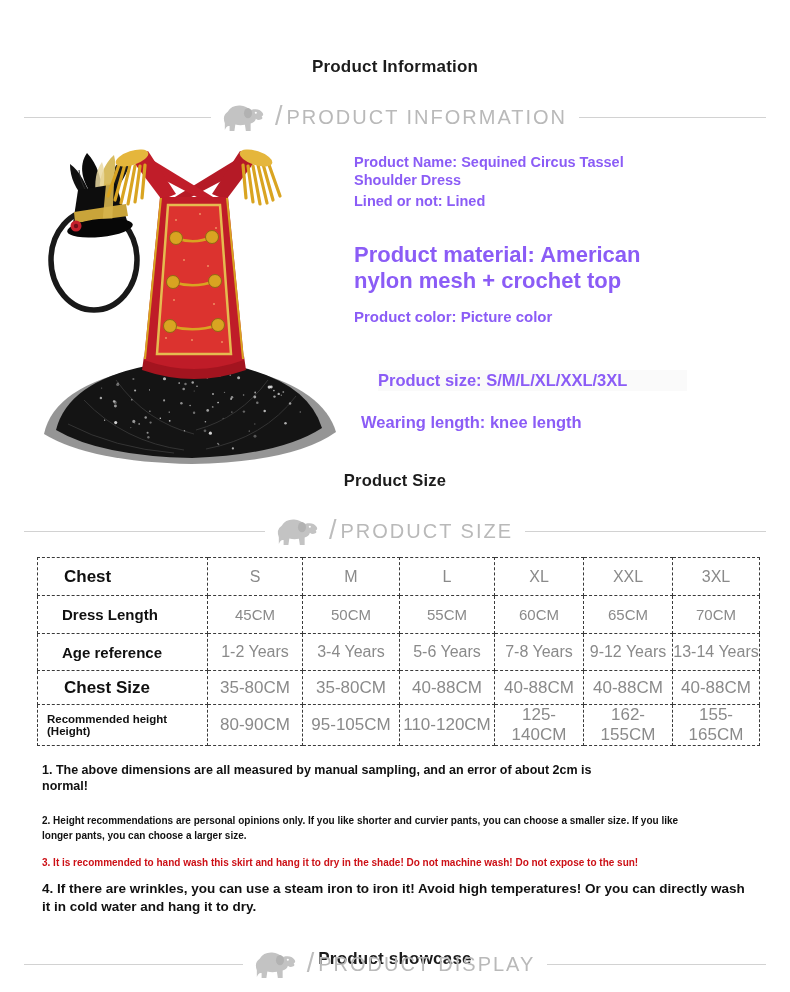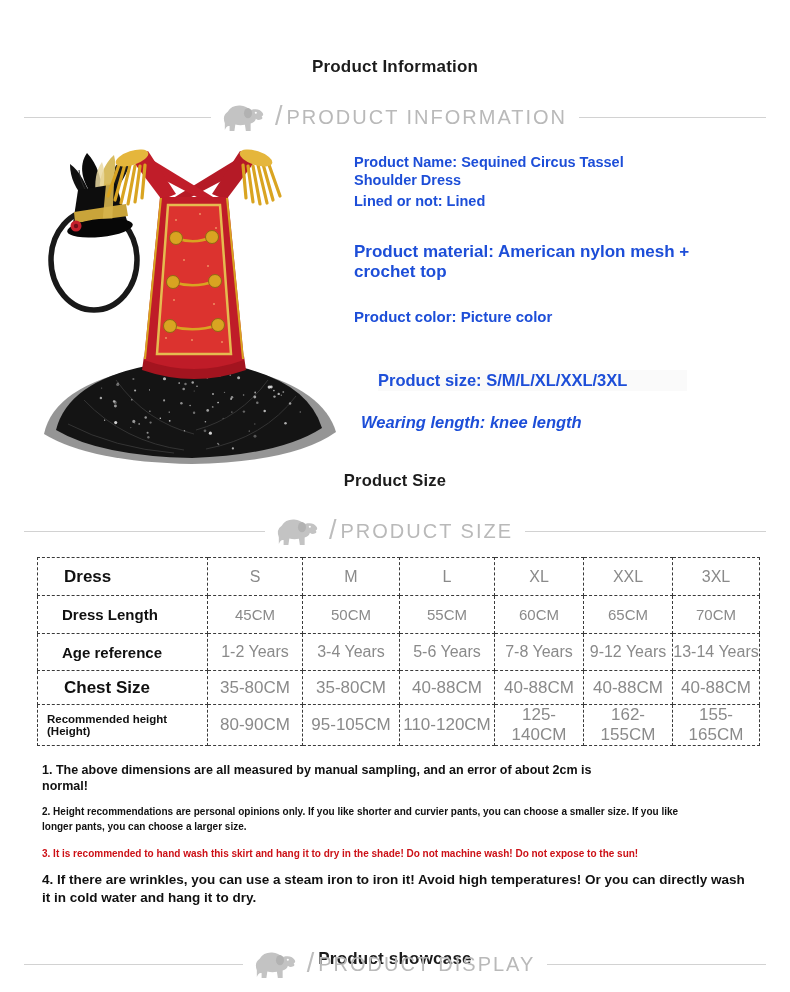"Product Name: Sequined Circus Tassel" .detail { color: #1d4ed8 -> #8b5cf6 }
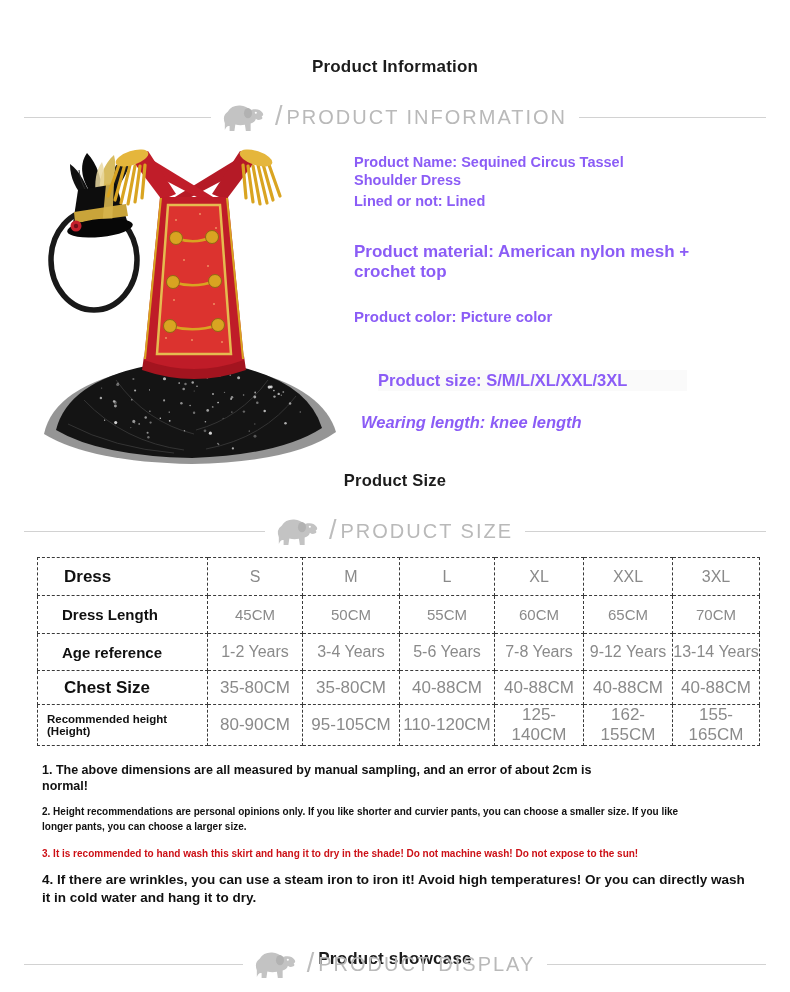"Product material: American nylon mesh" #d2 { font-size: 17px -> 22px }
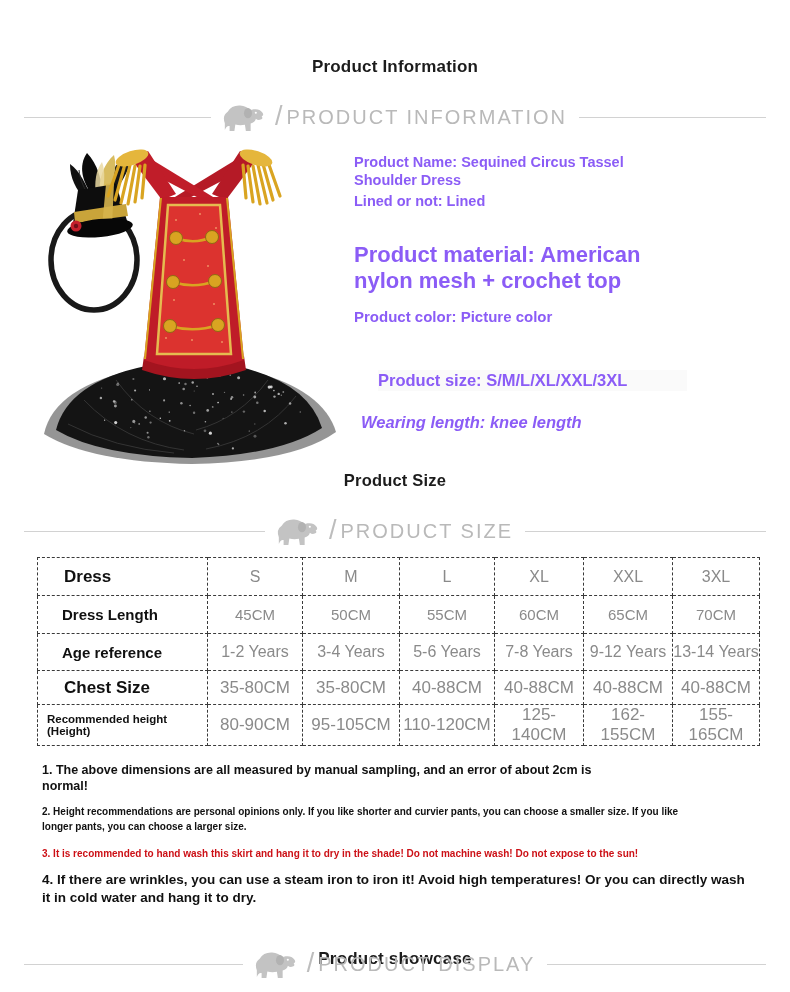"Wearing length: knee length" #d5 { font-style: italic -> none }
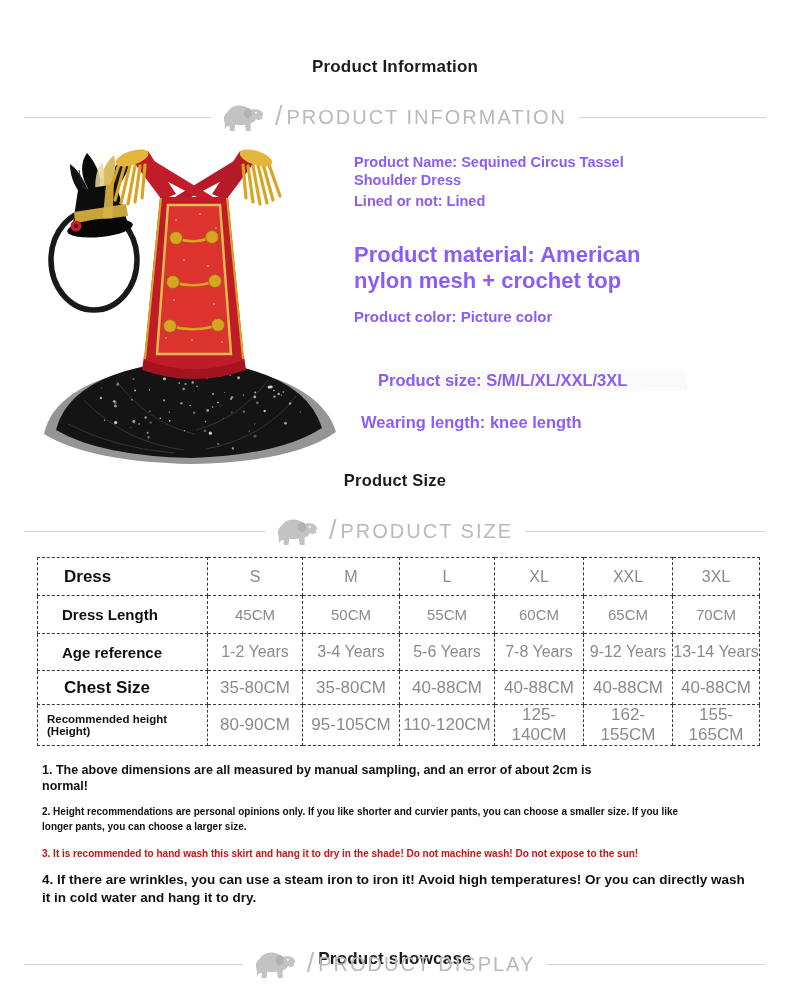"Dress" td.lab { text: Dress -> Chest }
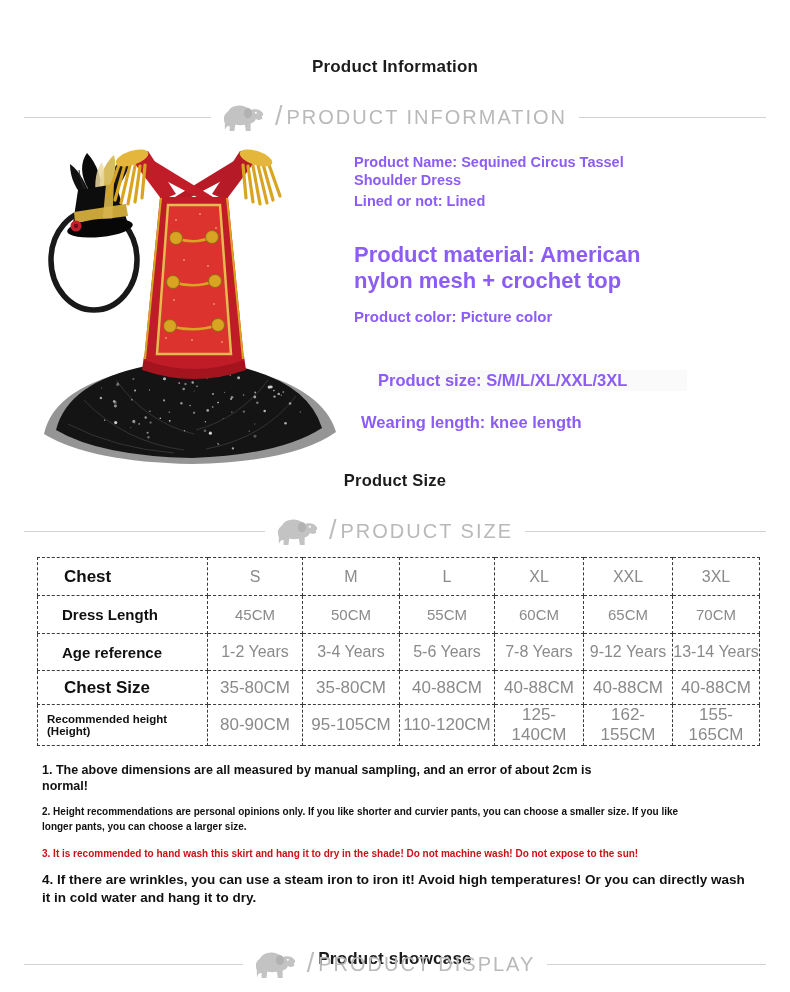"2. Height recommendations are personal" #n1 { margin-top: 9px -> 18px }
